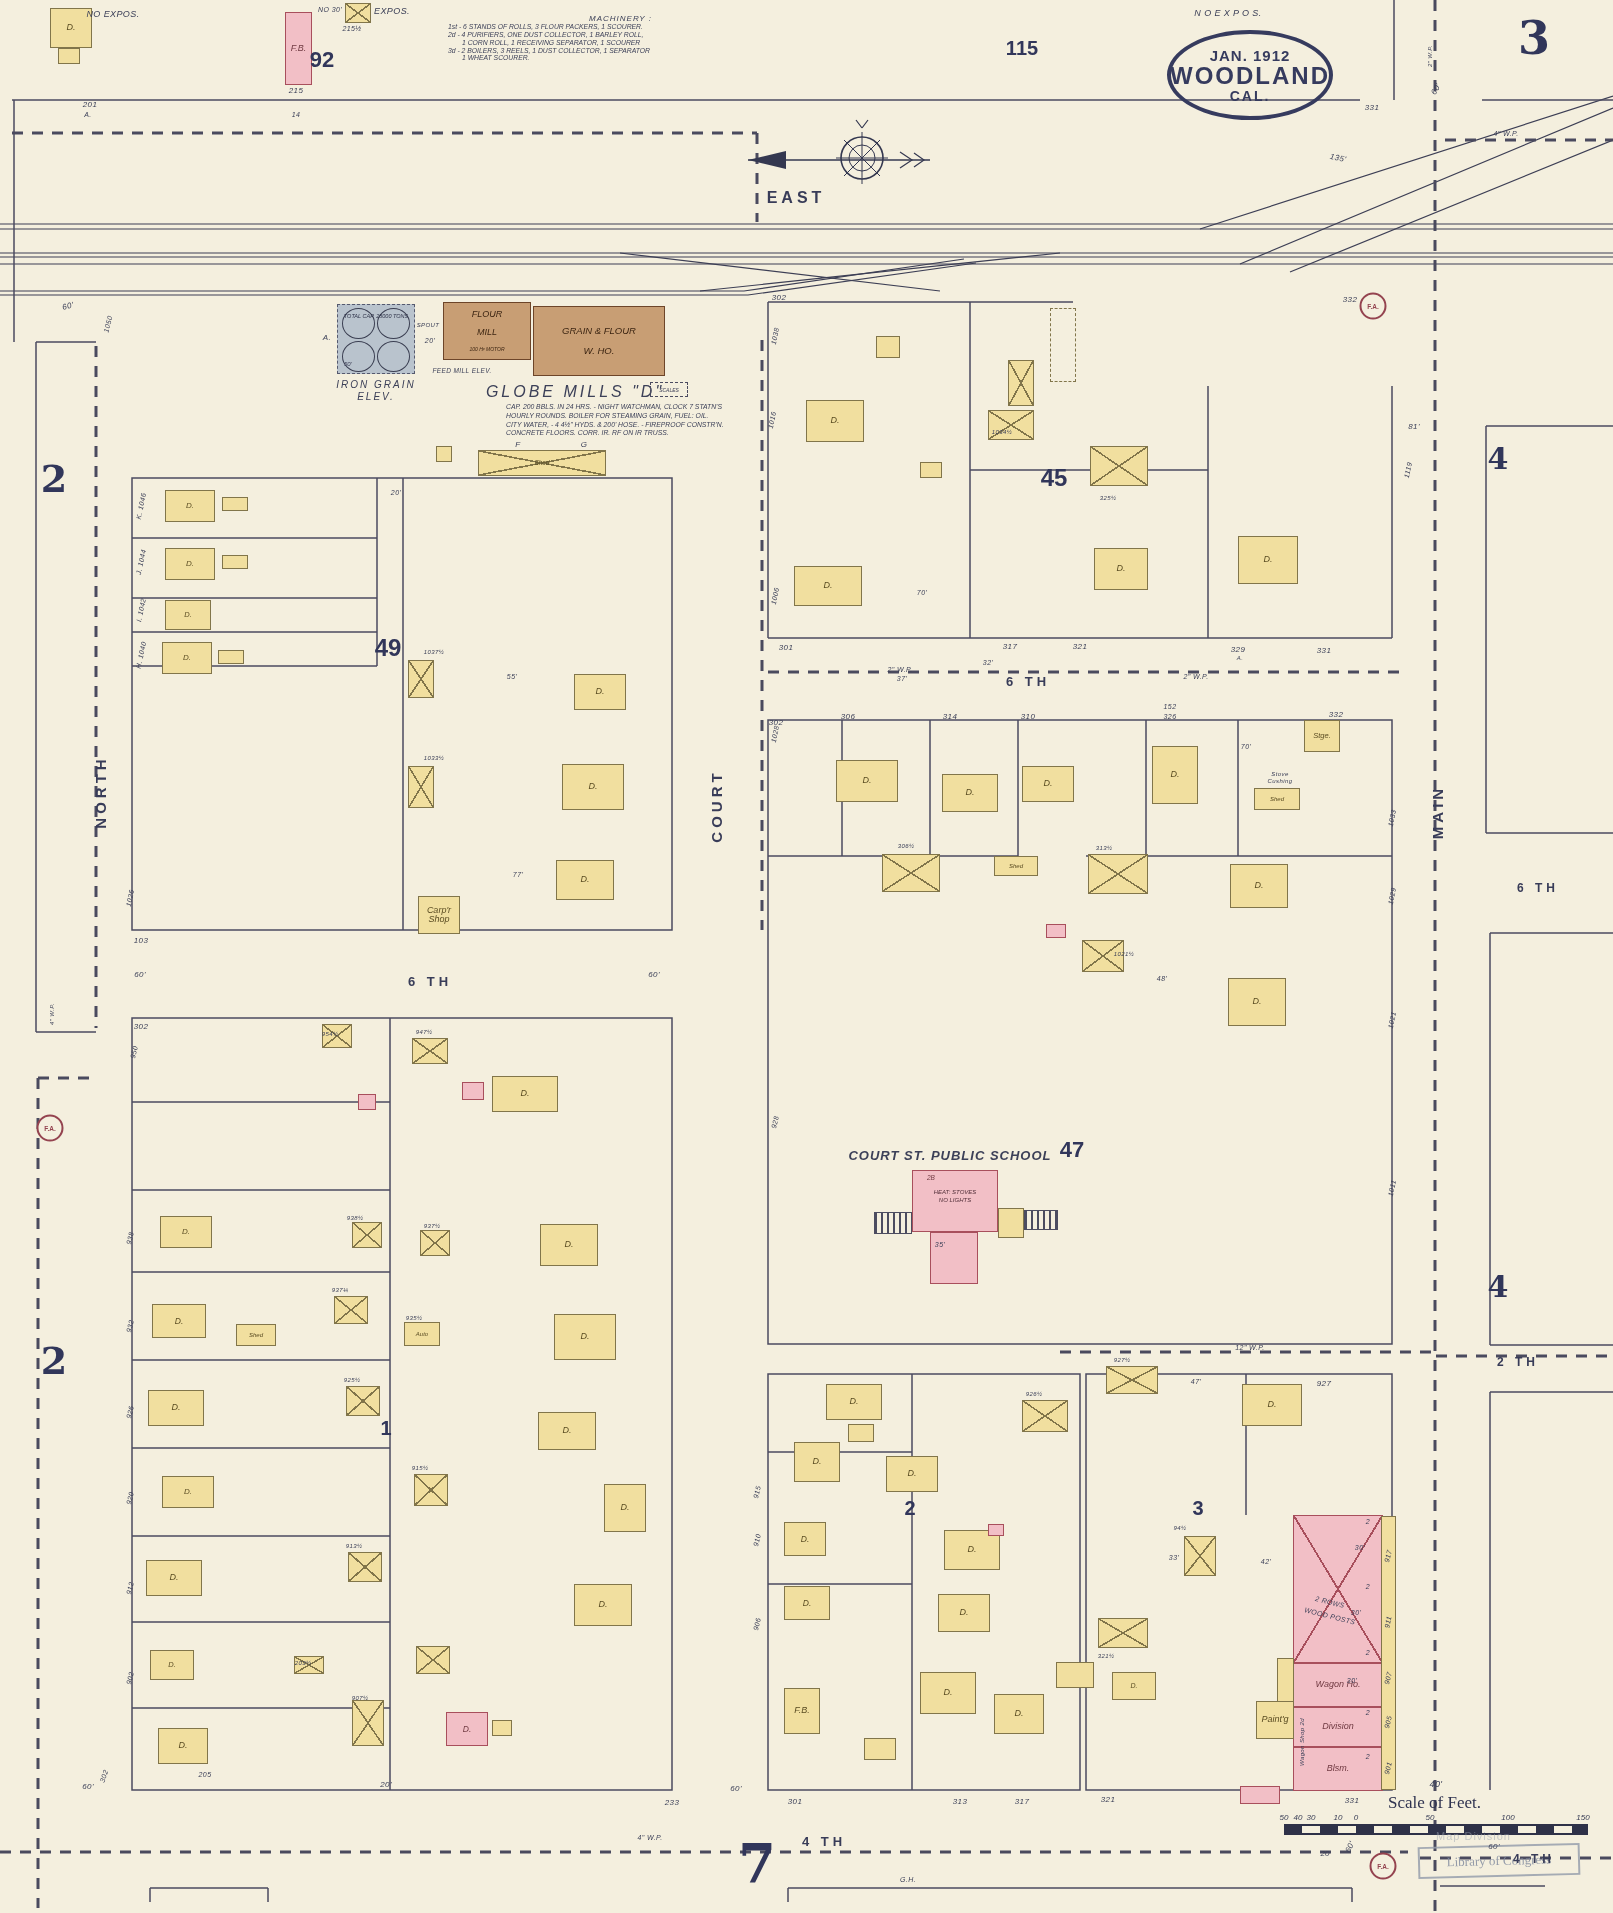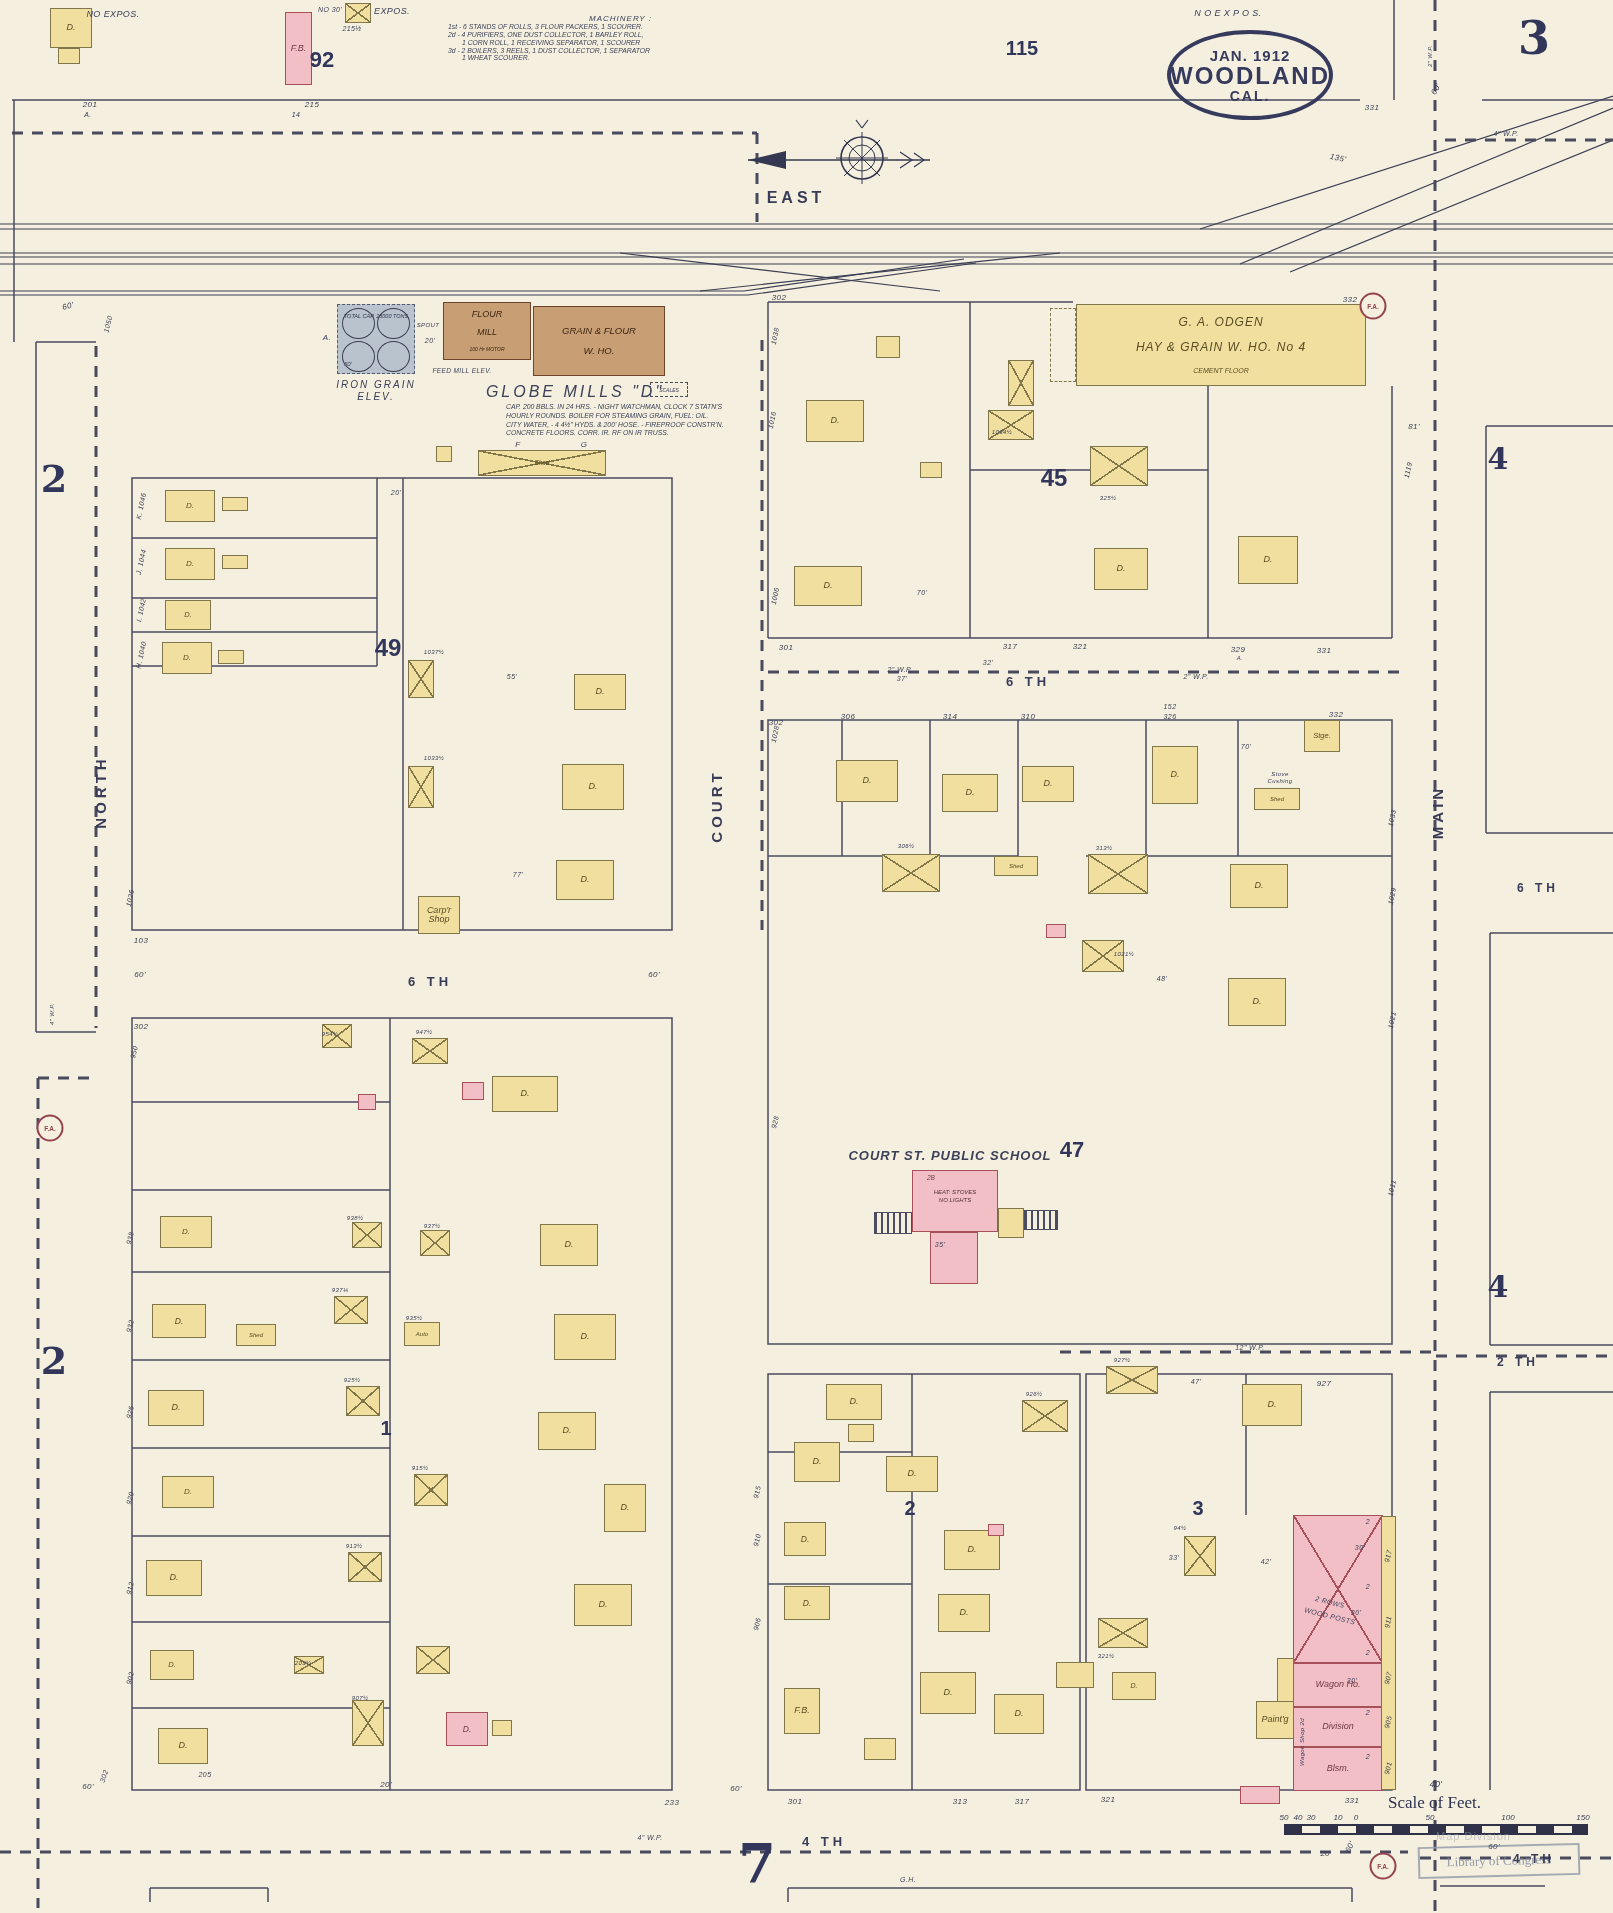"215" div.ann { margin-left: 16px -> none; top: 104px -> 90px }
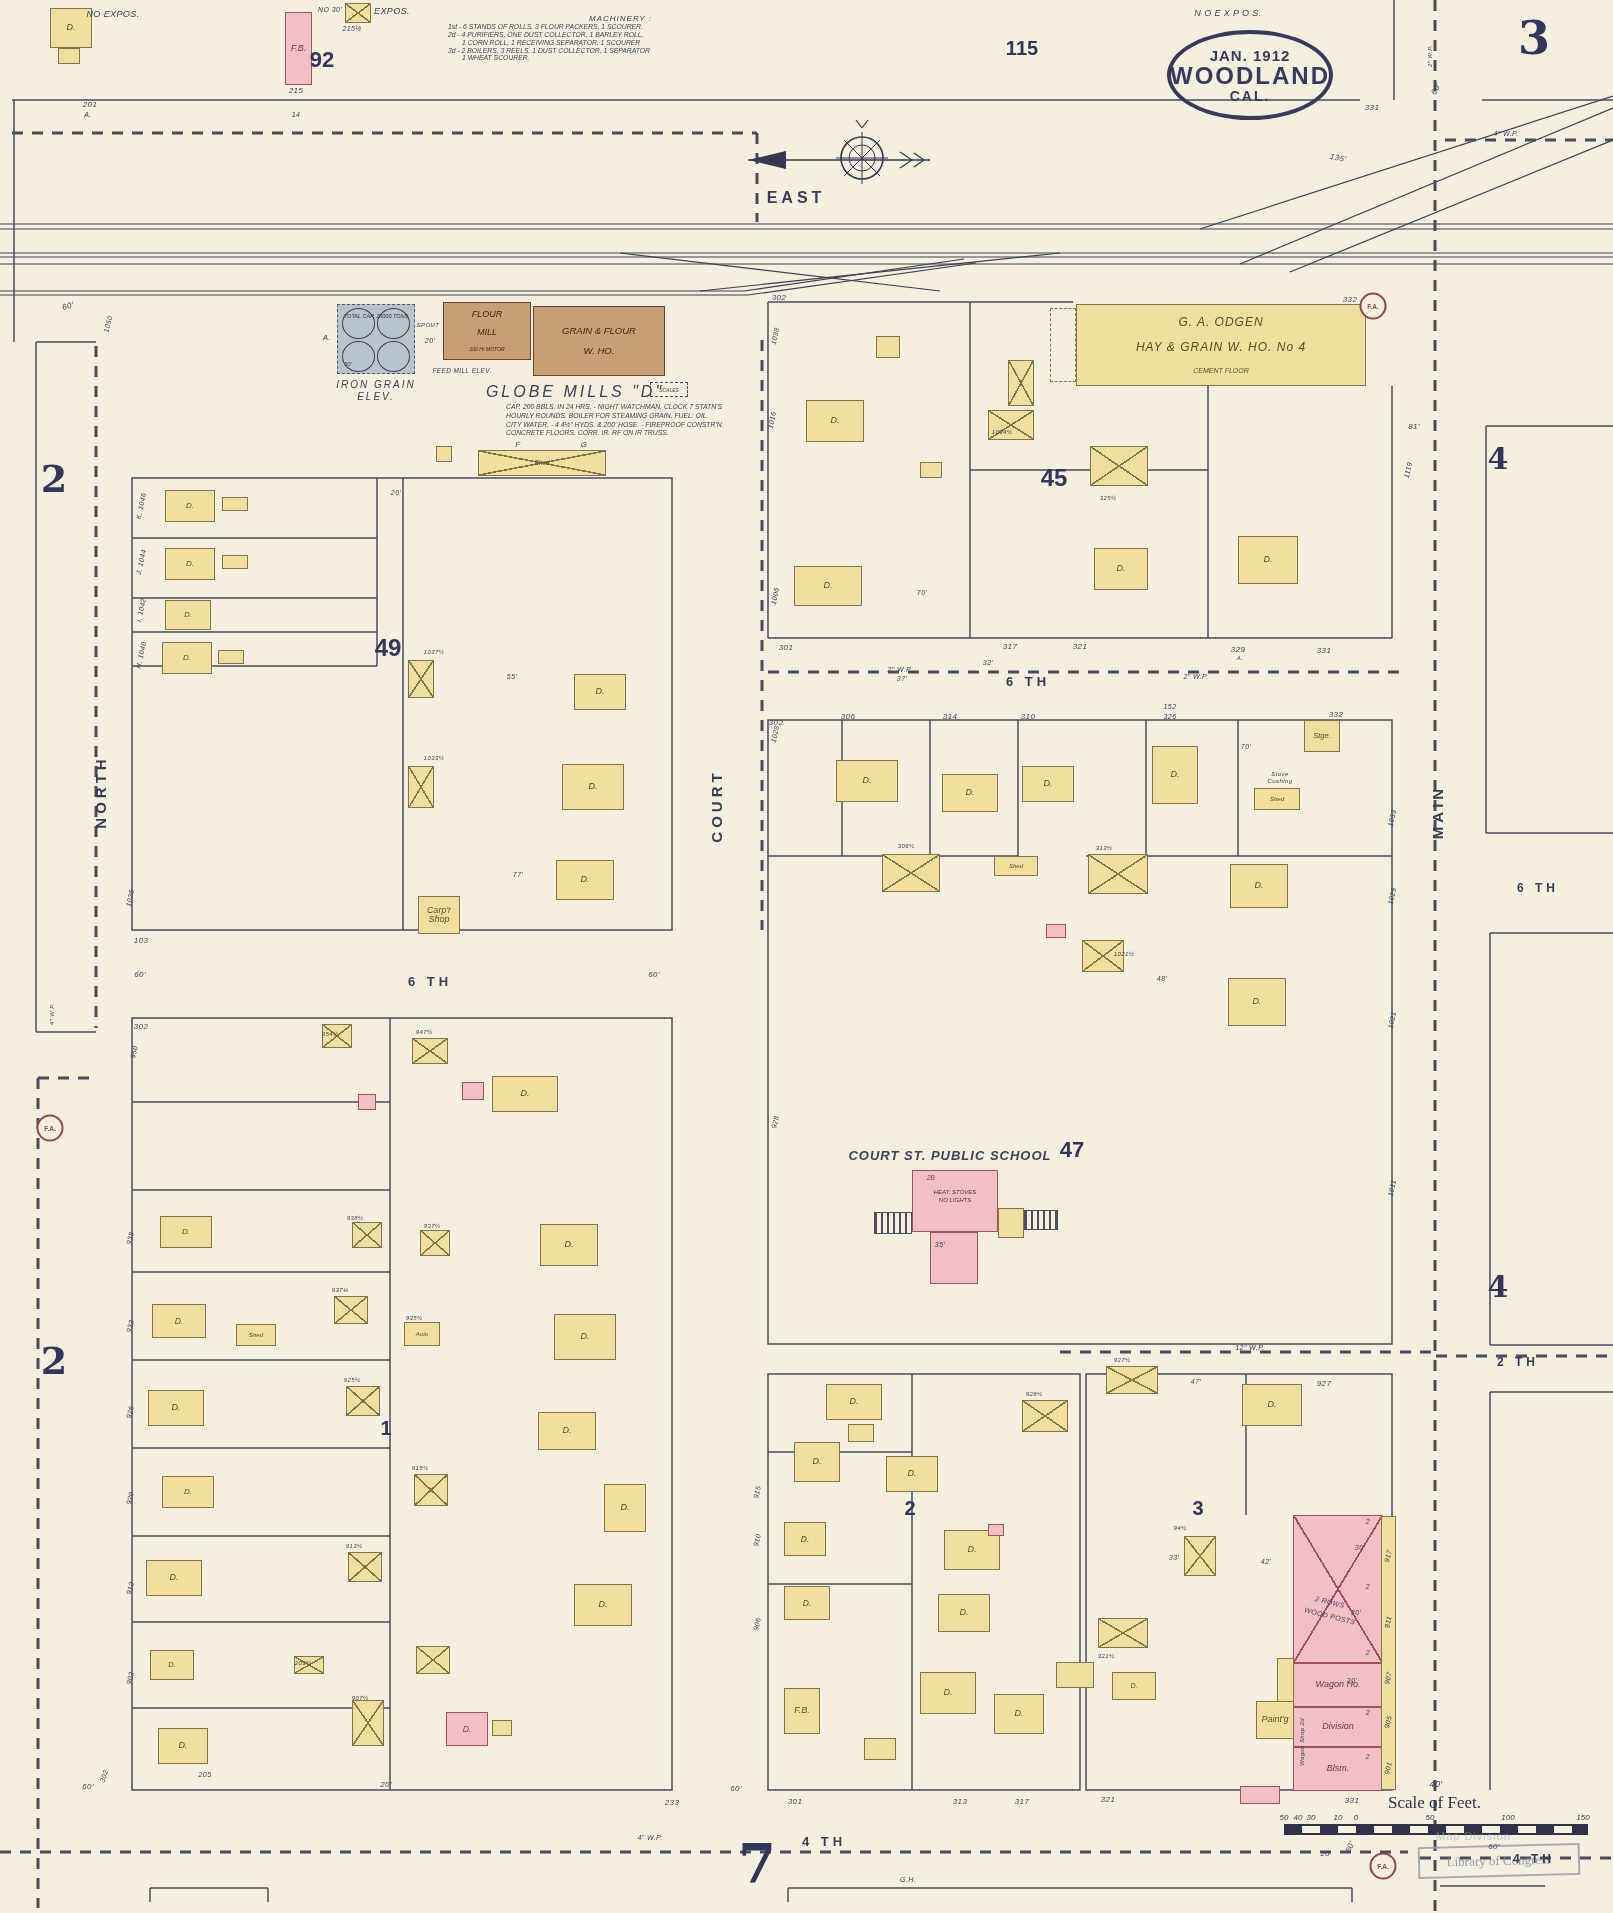"G. A. ODGEN" div.bldg { html: <div> <div> <div>G. A. ODGEN</div> <div>HAY &amp; GRAIN W. HO. No 4</div> <div>CEMENT FLOOR</div> </div> </div> -> none }
